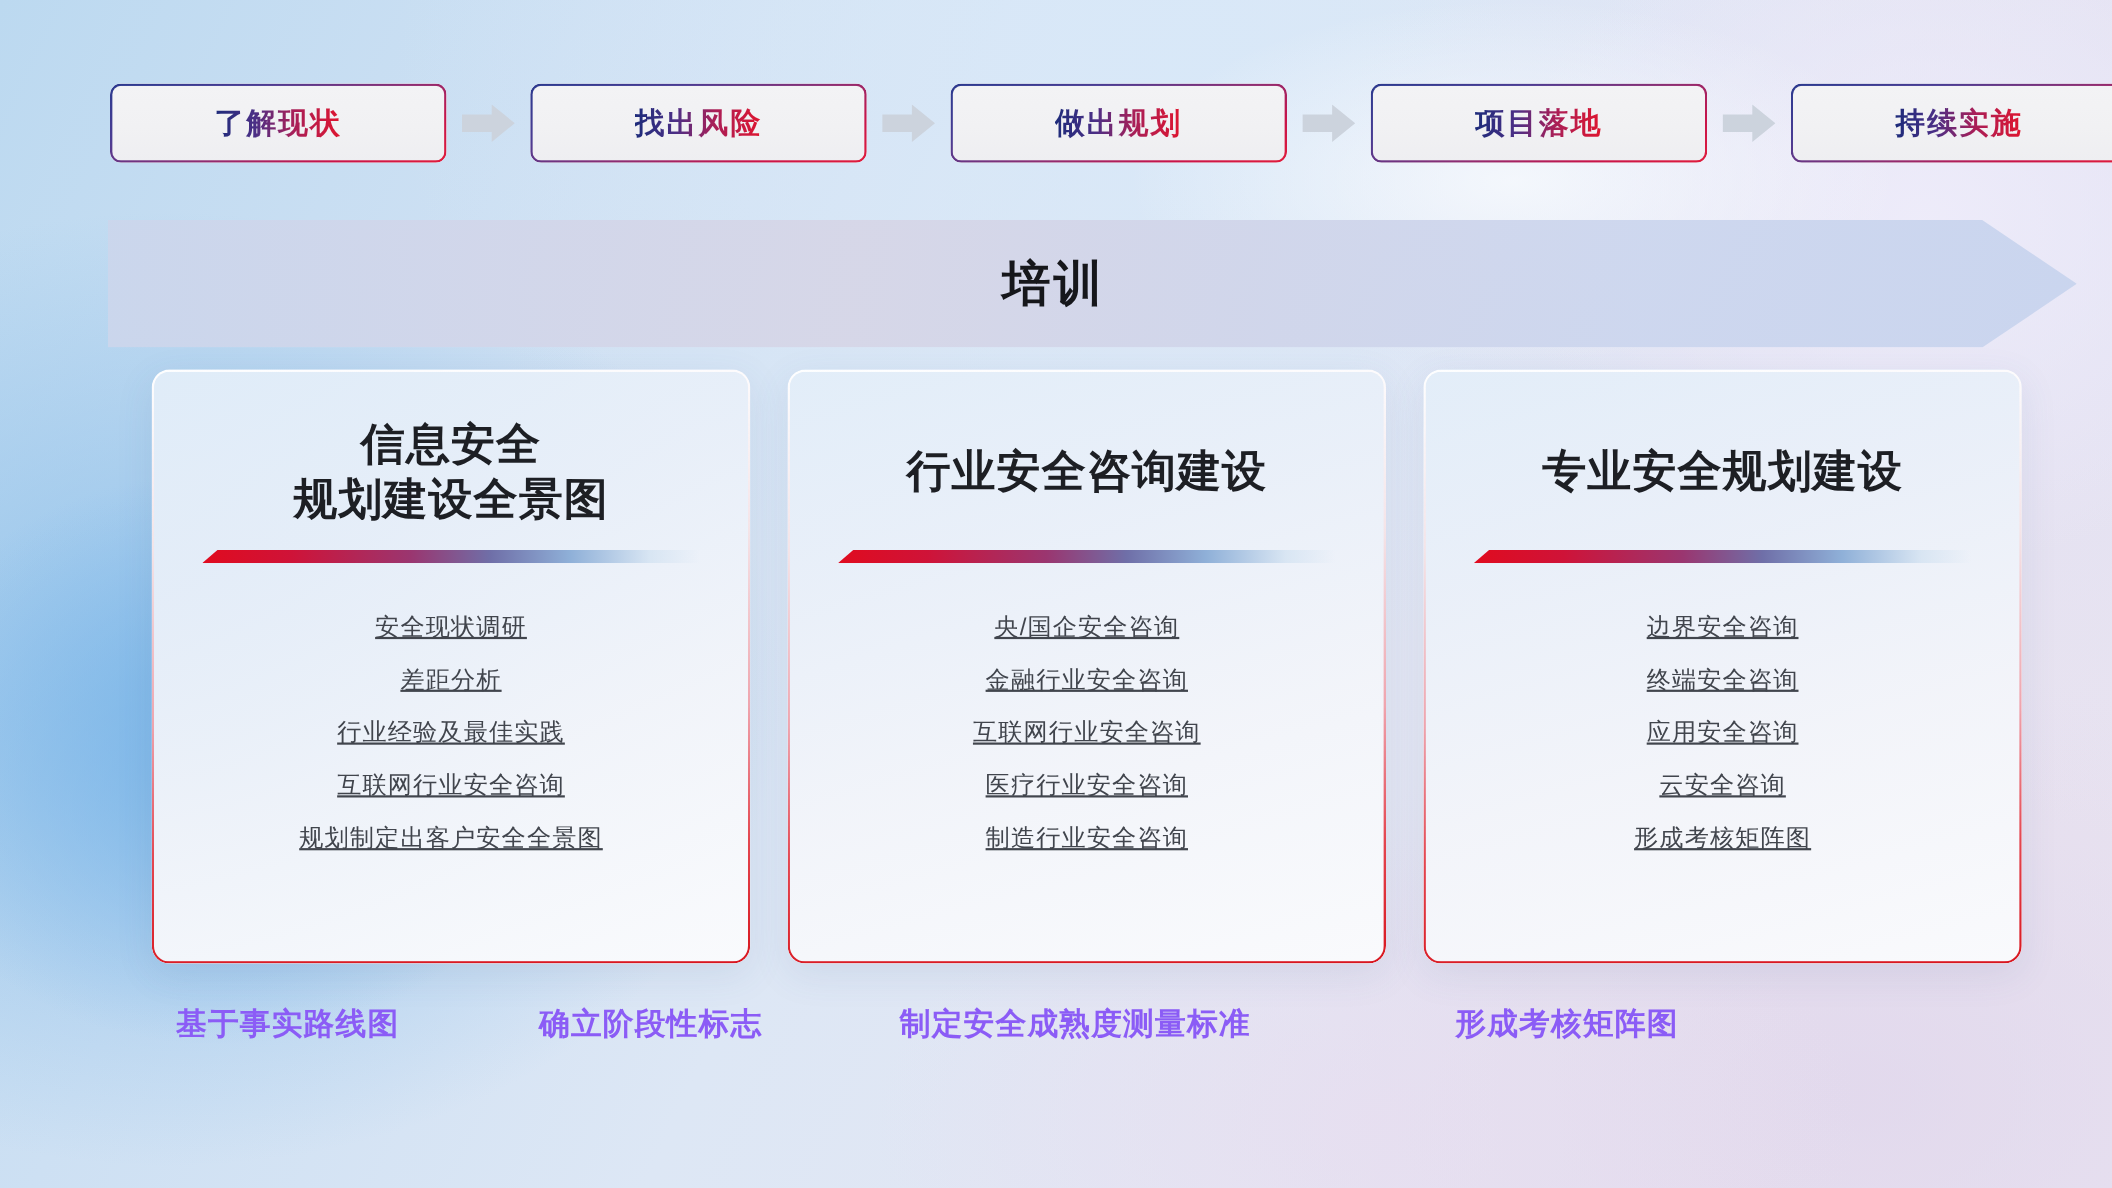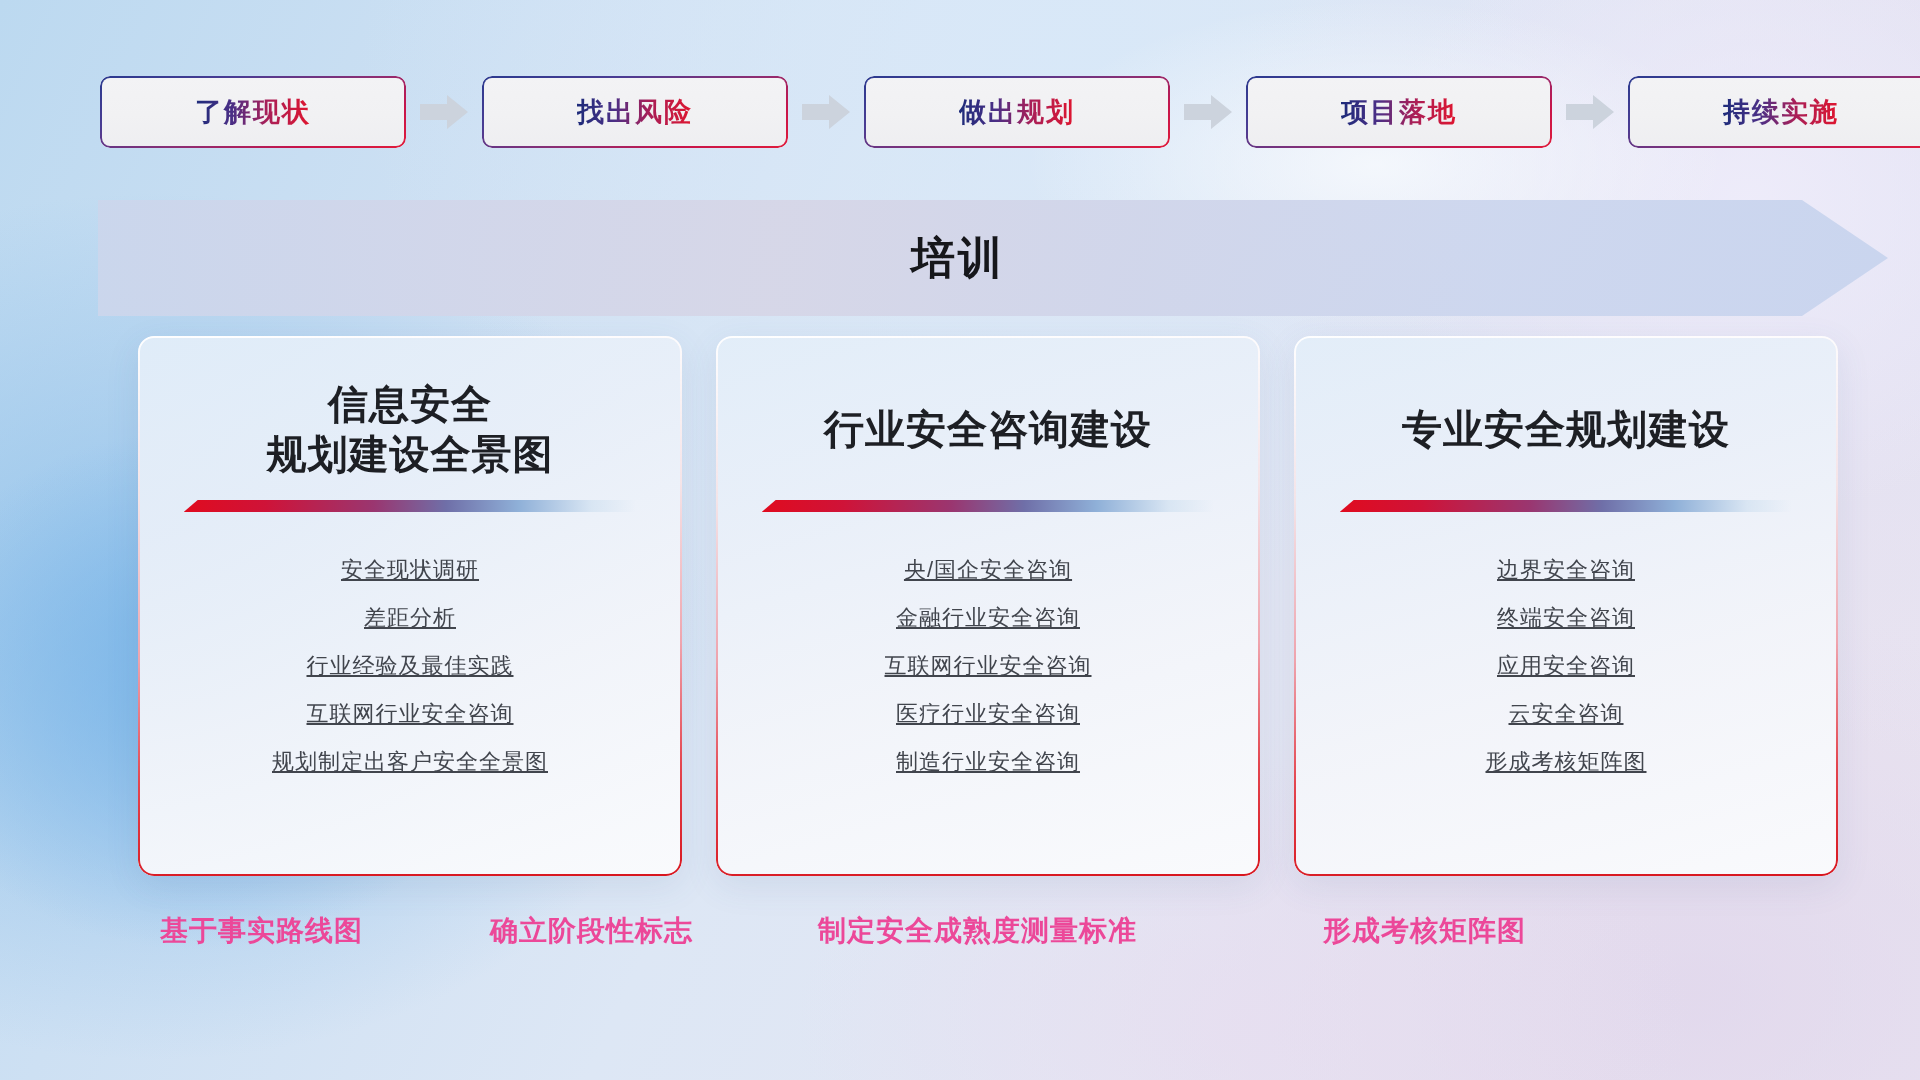"基于事实路线图" .bottom-label { color: #ec4899 -> #8b5cf6 }
